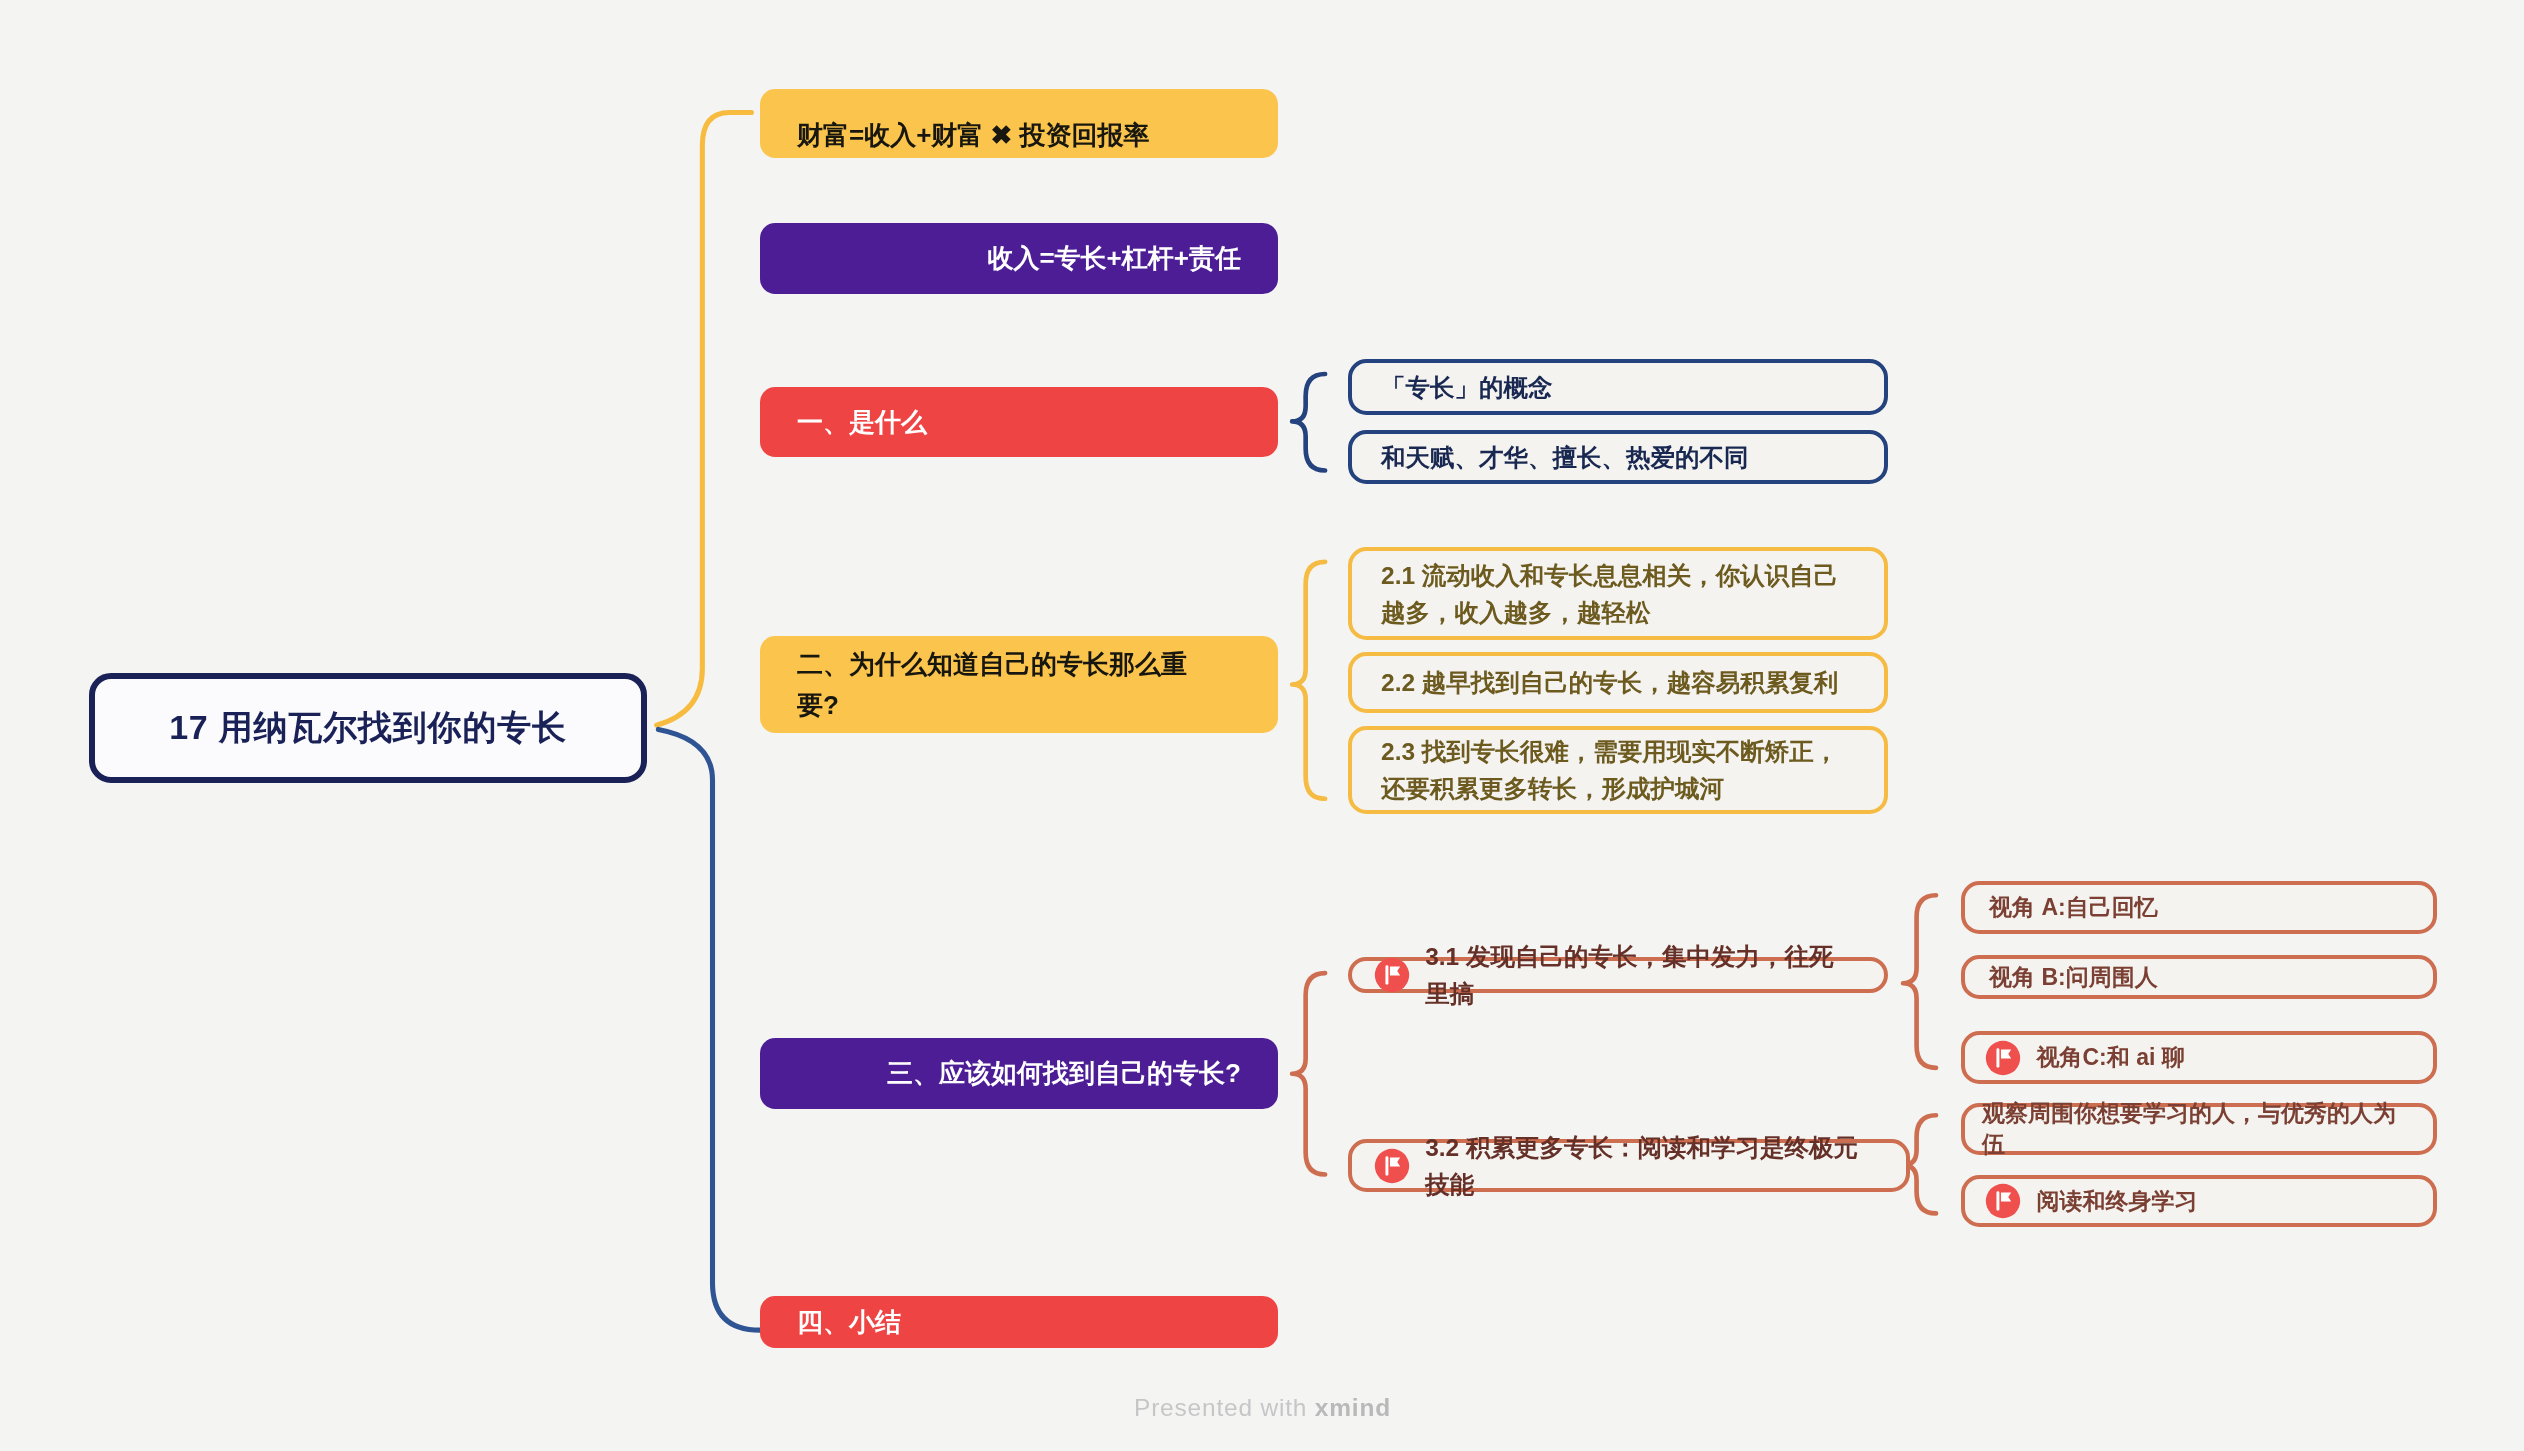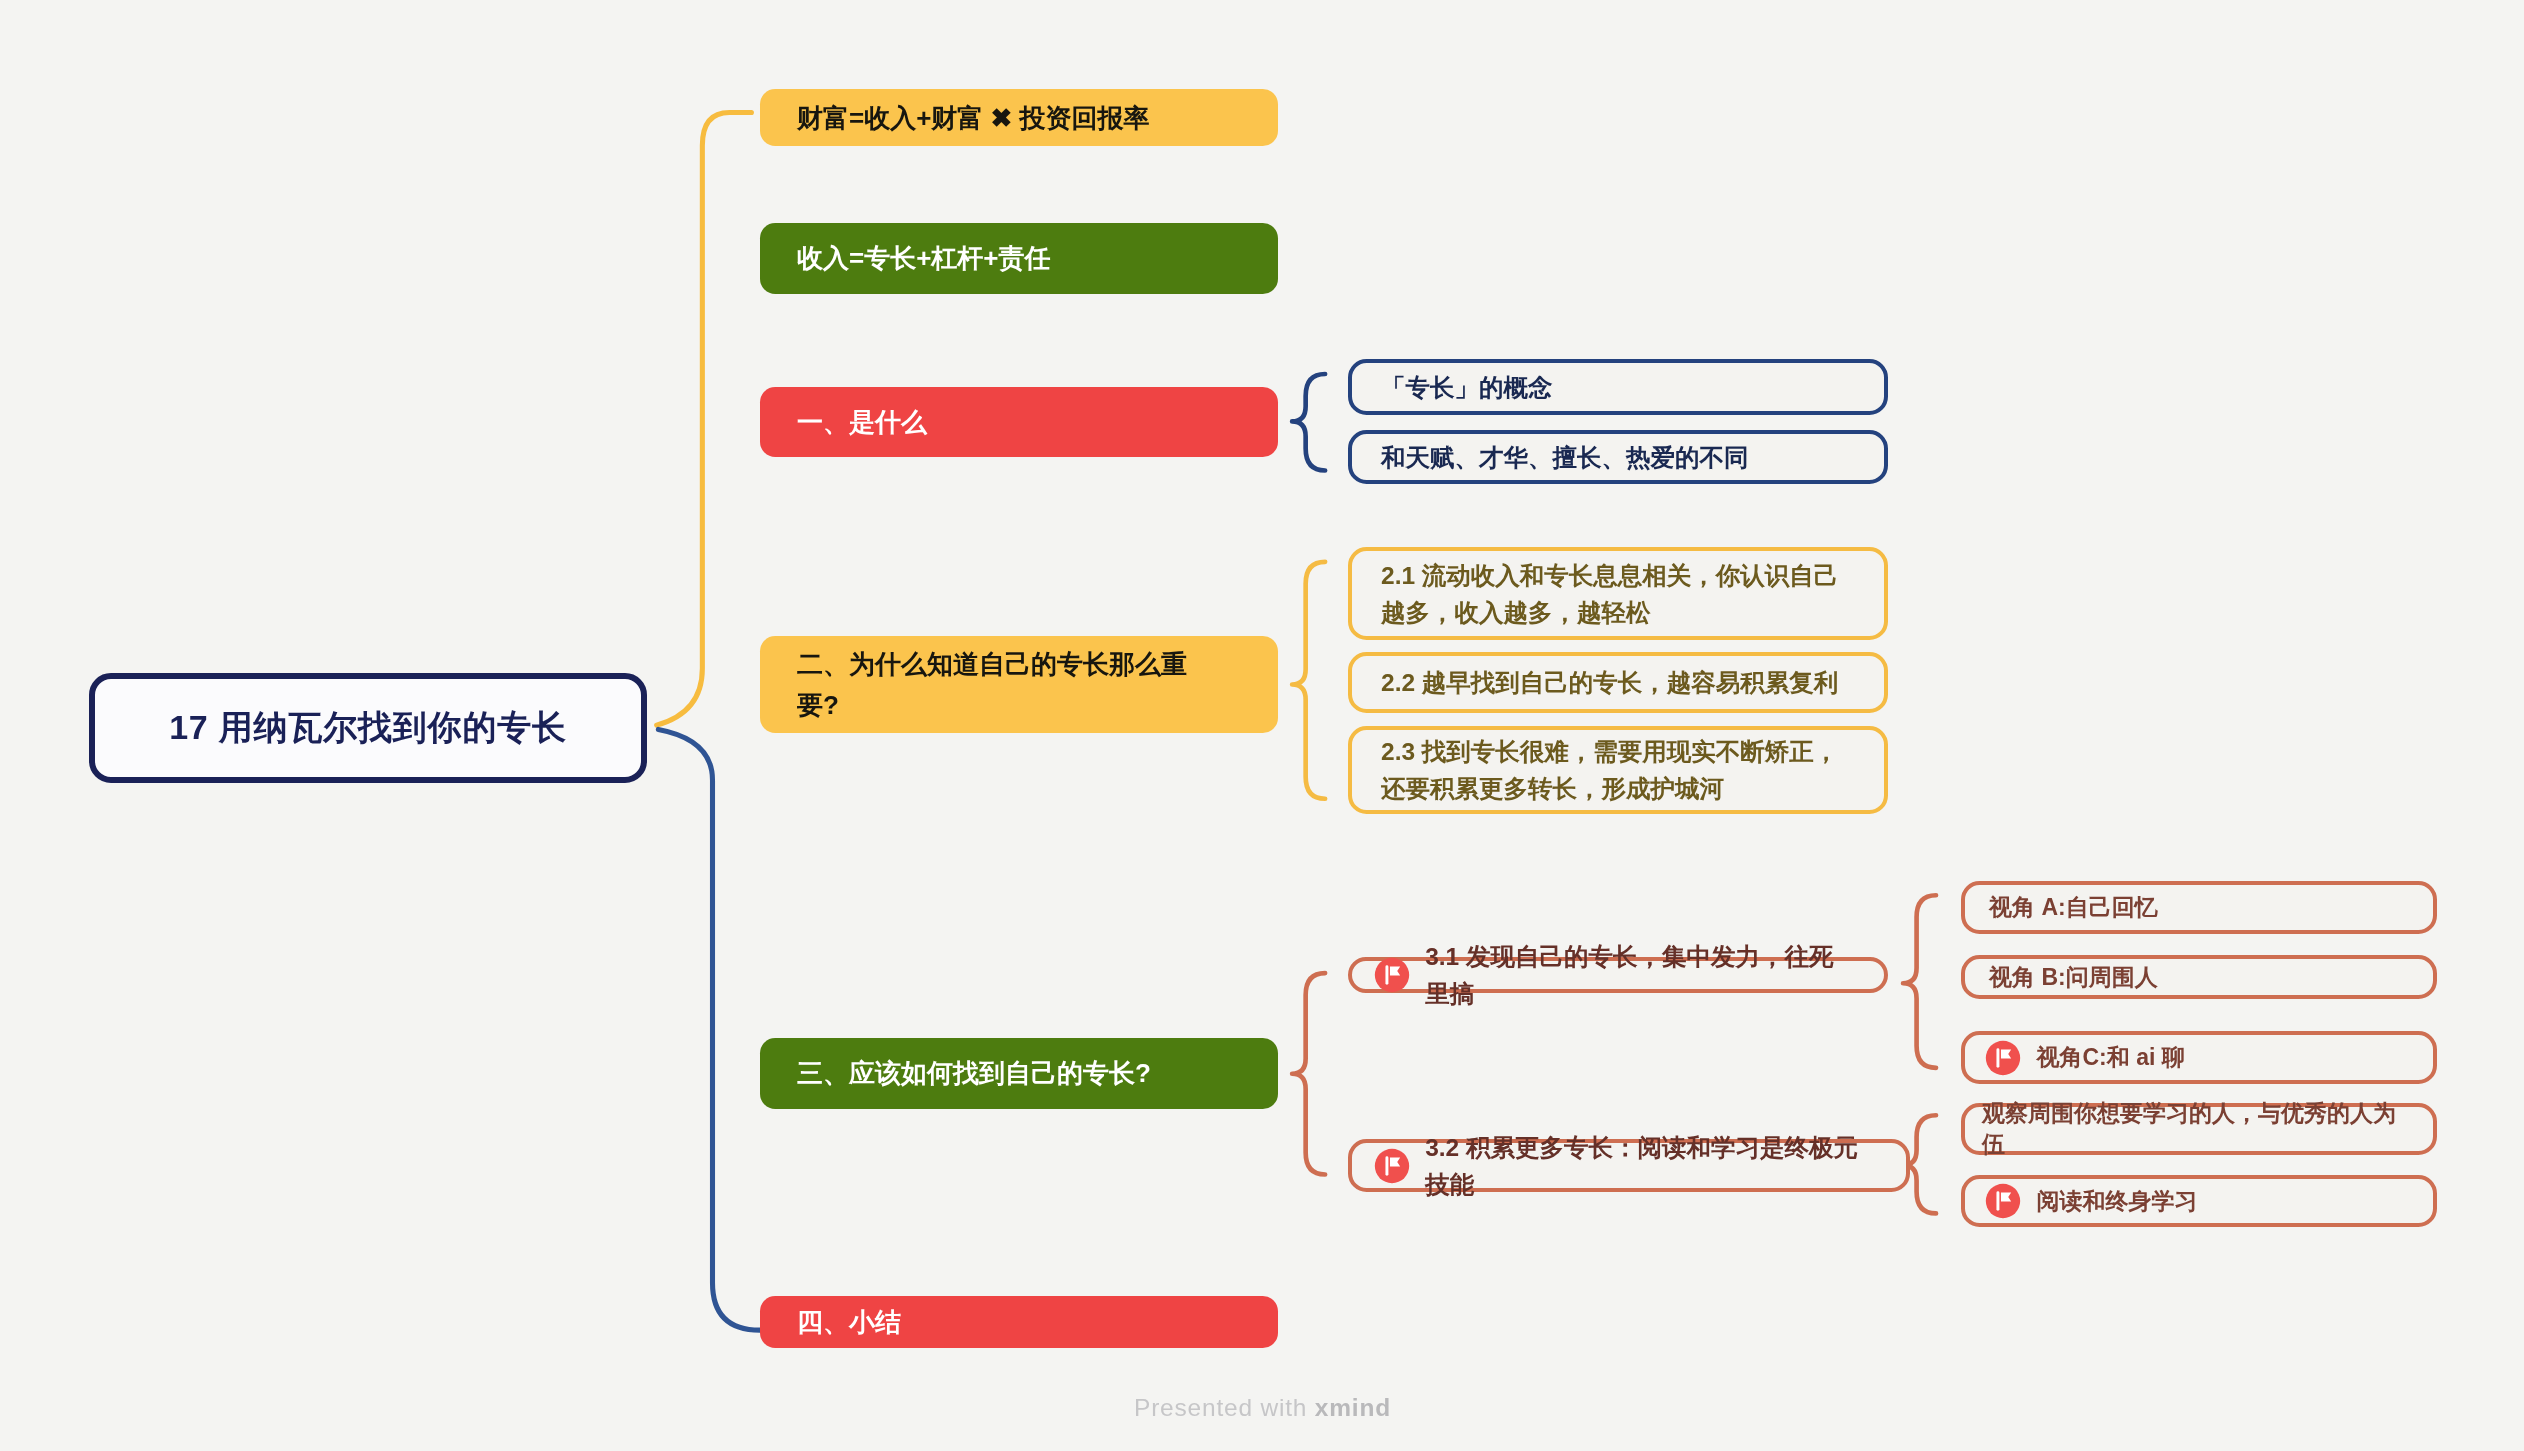"财富=收入+财富 ✖ 投资回报率" .wealth { height: 57px -> 69px; padding-top: 8px -> 25px }
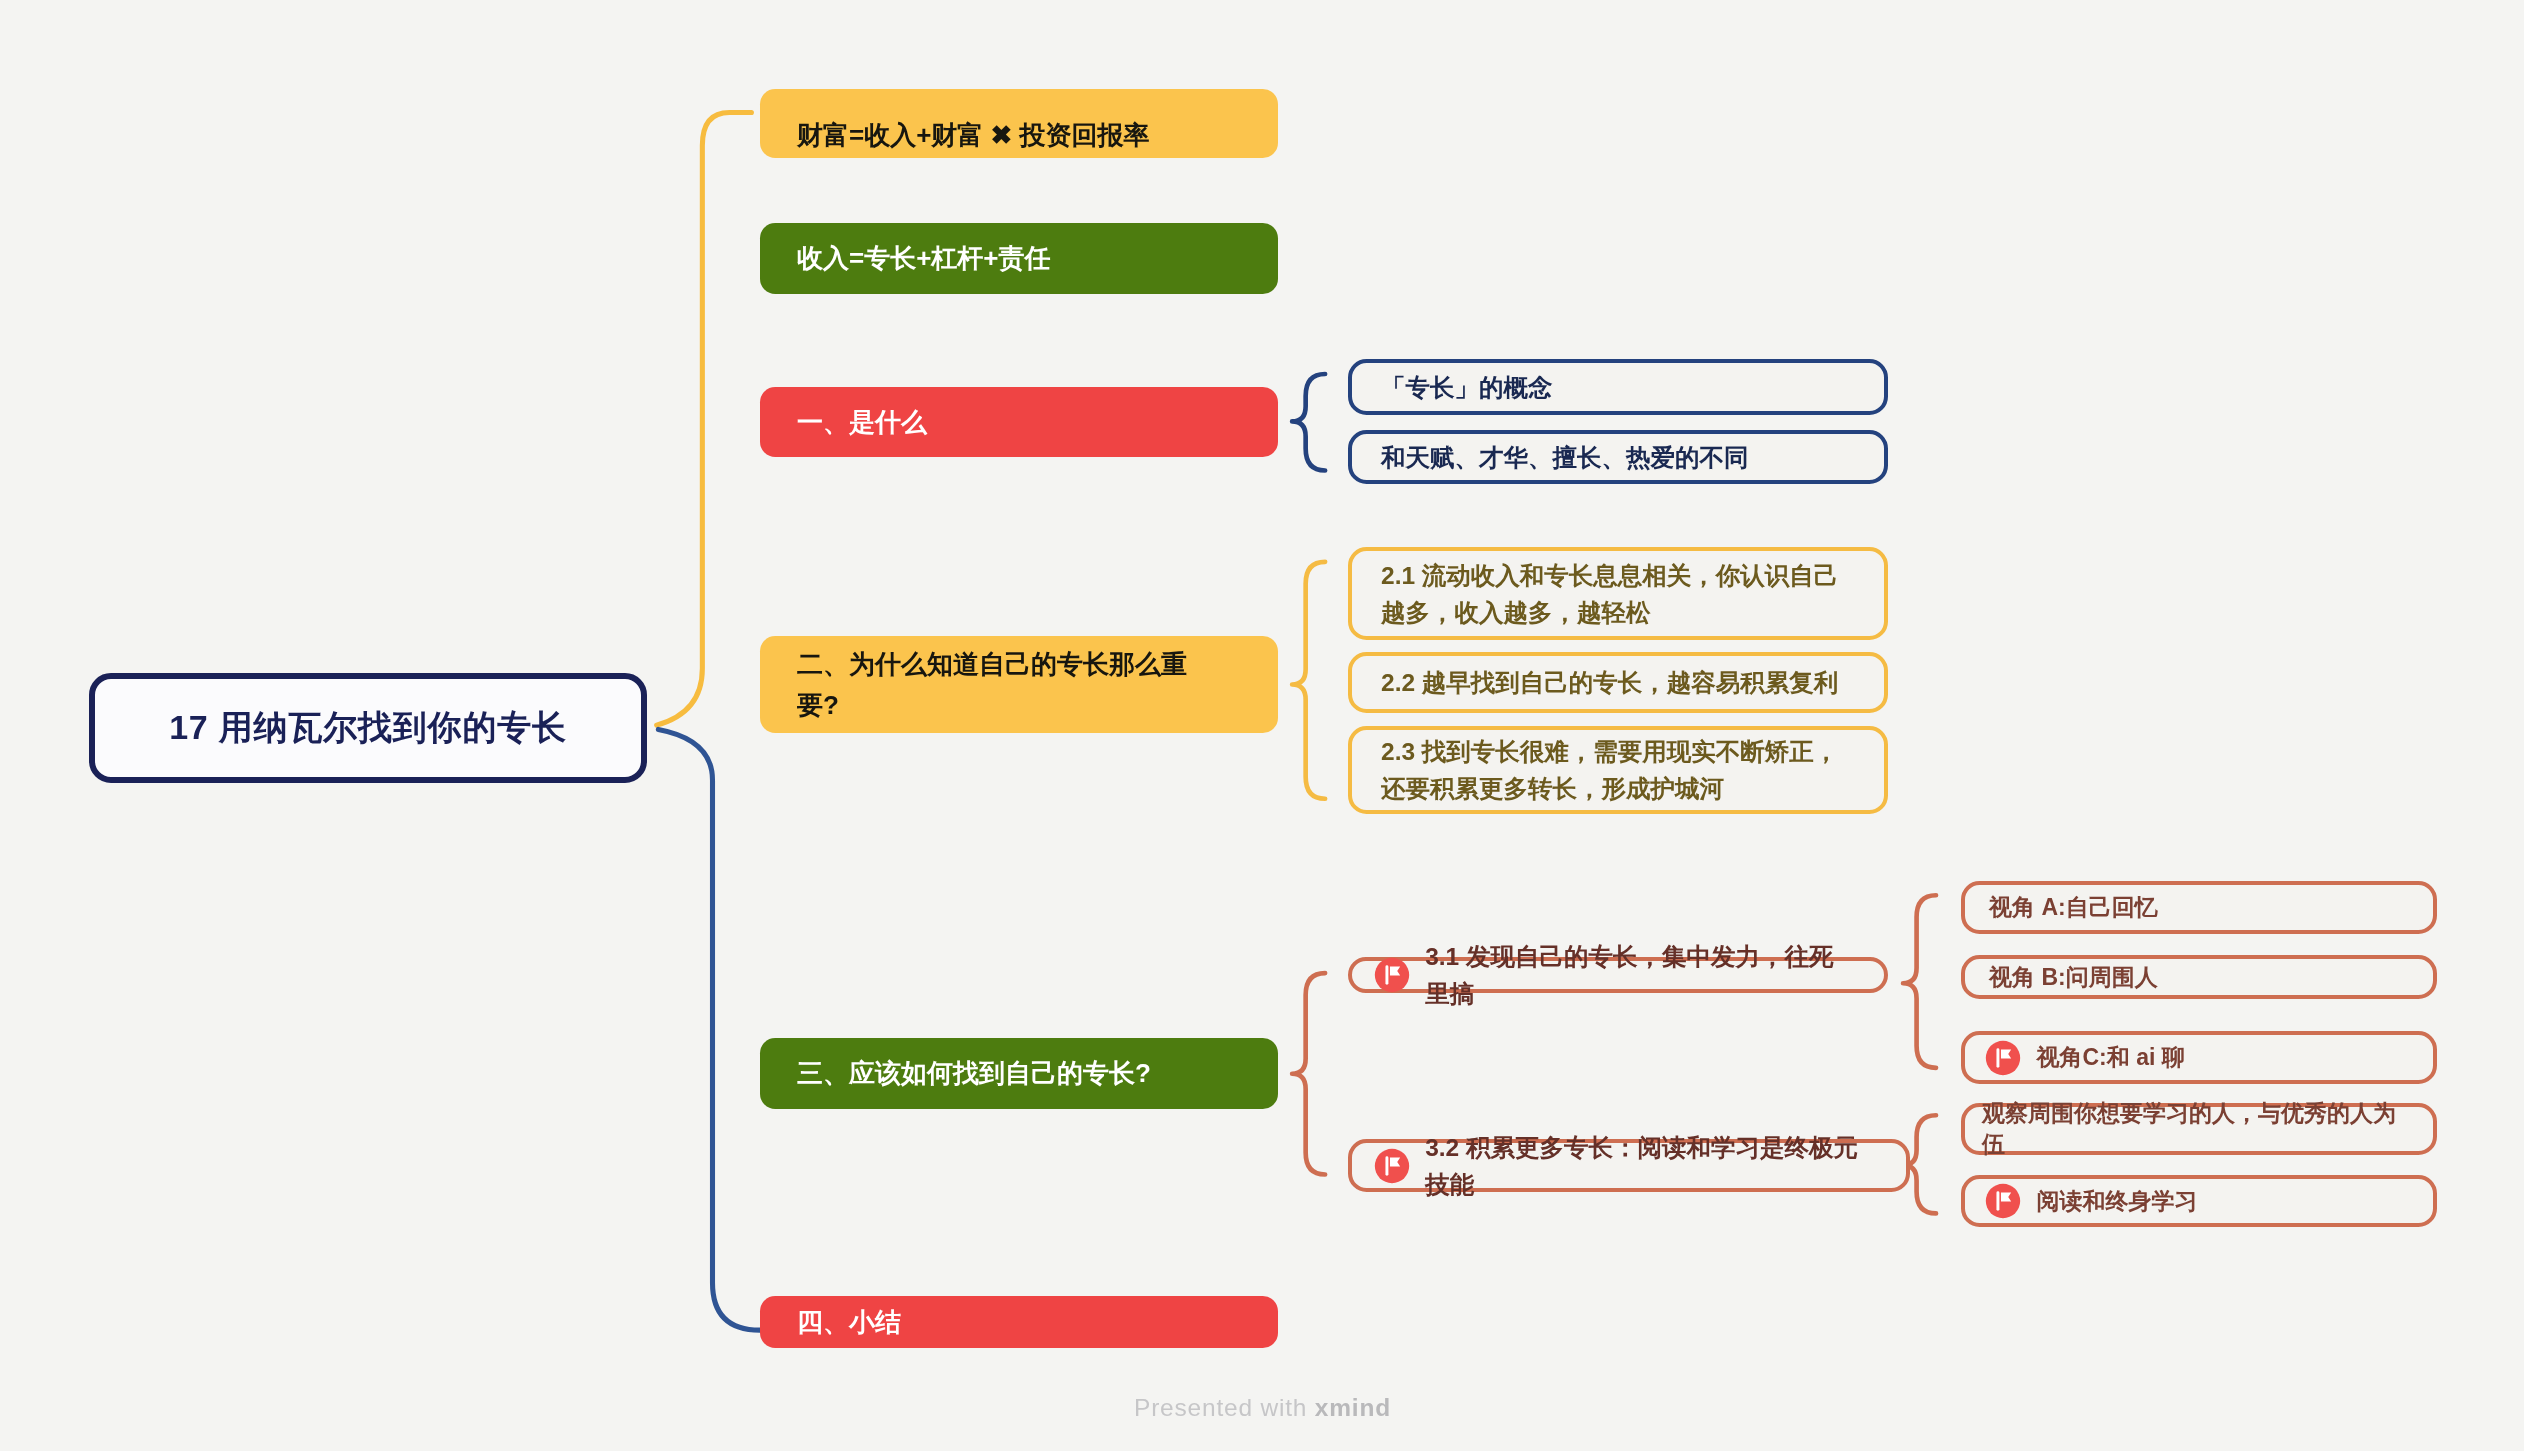"收入=专长+杠杆+责任" .fill-coral { background: #4d7c0f -> #4c1d95; justify-content: none -> flex-end }
